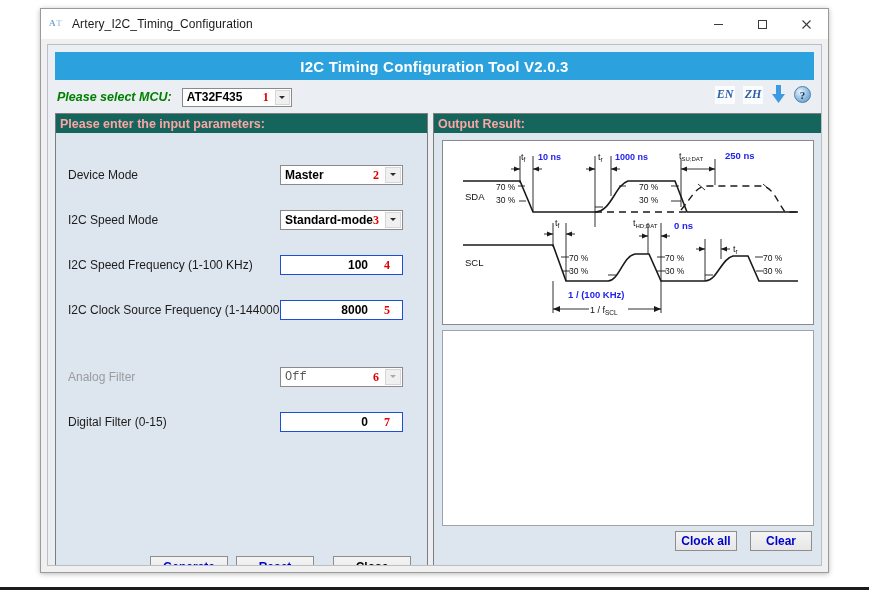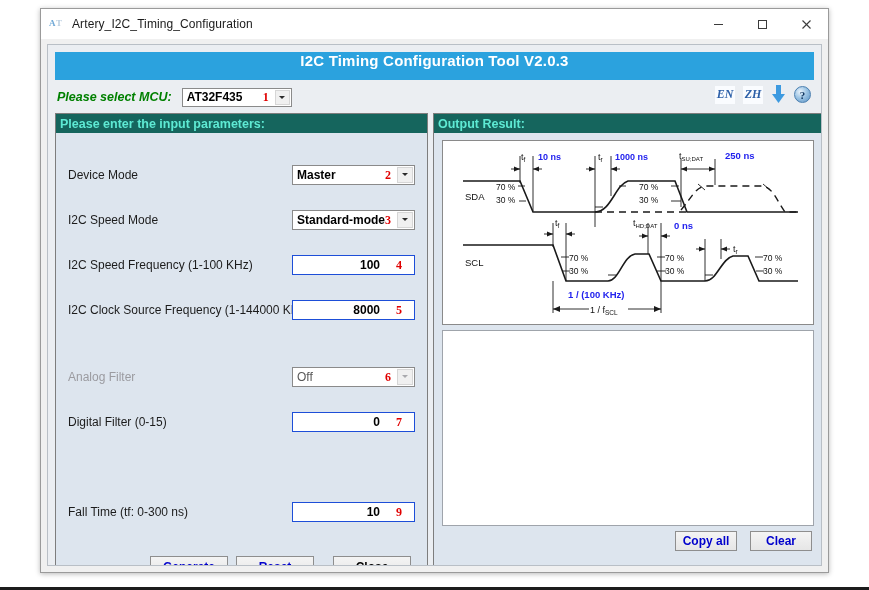"I2C Timing Configuration Tool V2.0.3" #banner { align-items: flex-start -> center }
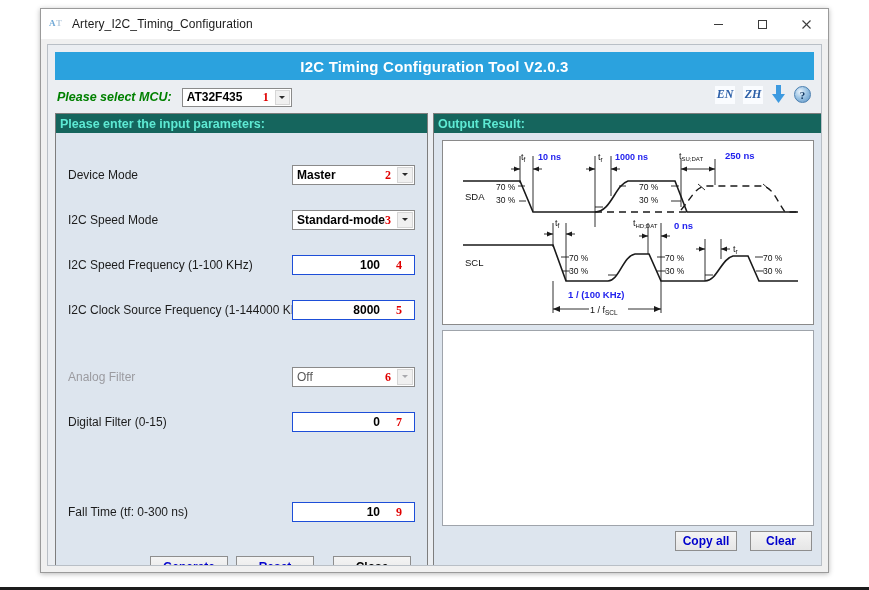"Please enter the input parameters:" .group-hdr { color: #5eead4 -> #fca5a5 }
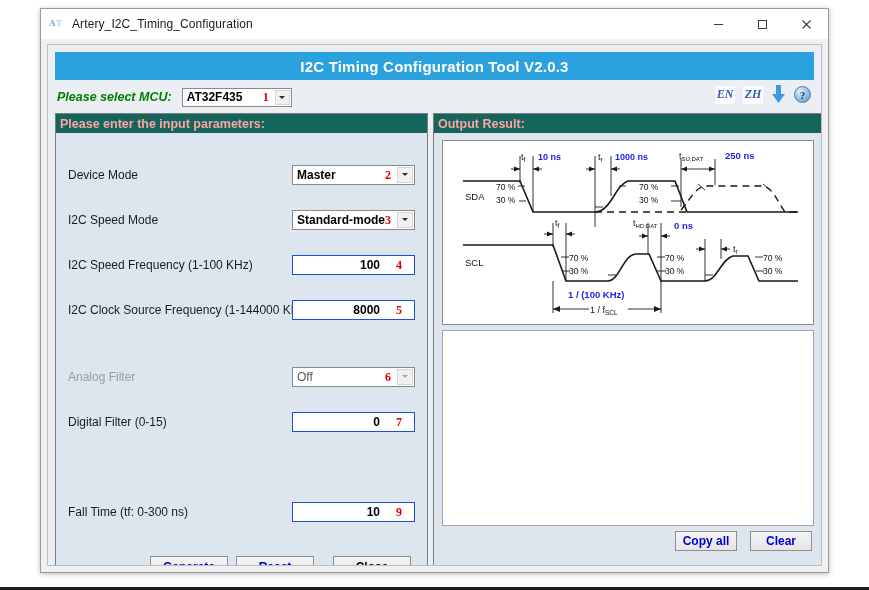"Master" .fctl { left: 236px -> 224px }
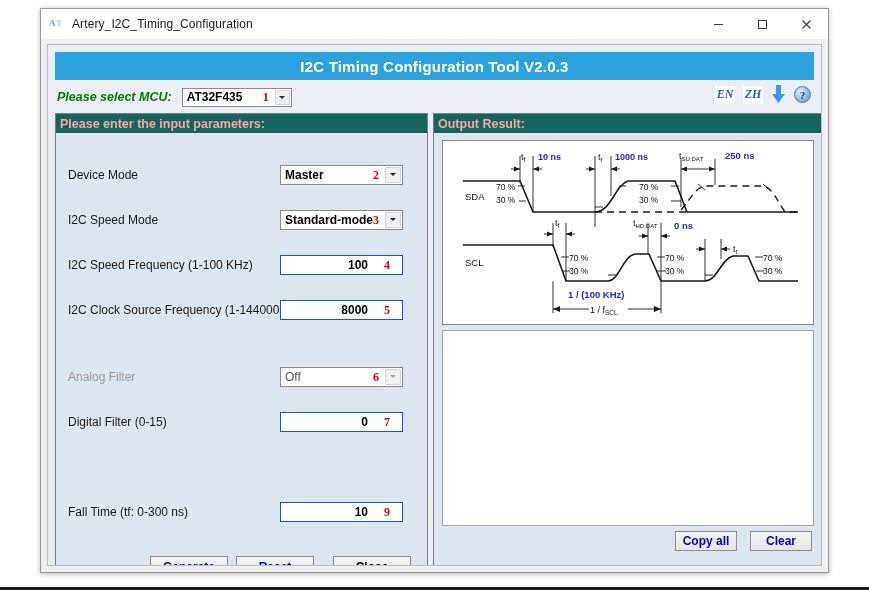"Off" .combo.disabled .cval { font-family: none -> Liberation Mono, monospace }
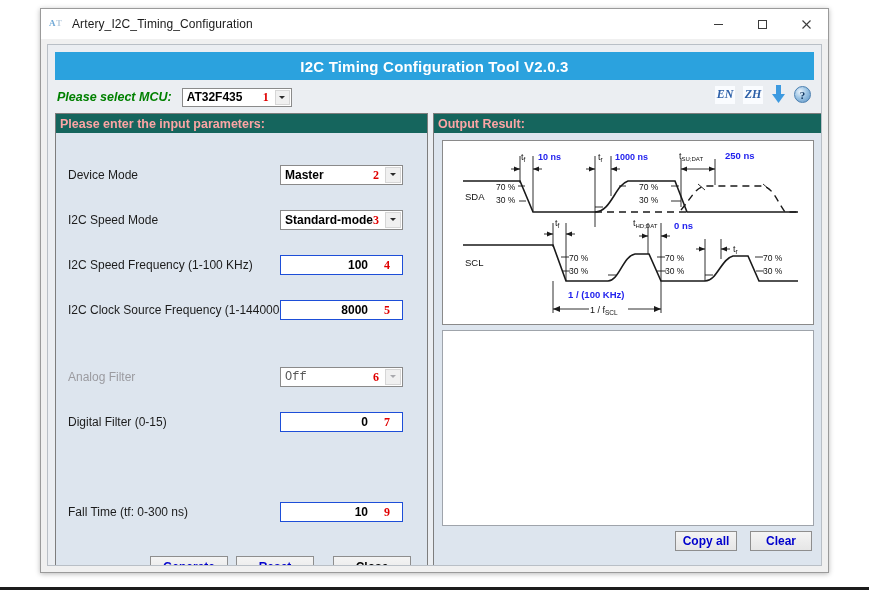"Fall Time (tf: 0-300 ns)" div.frow { html: <div> <span>Fall Time (tf: 0-300 ns)</span> <div> <div> <span>10</span> <span>9</span> </div> </div> </div> -> none }
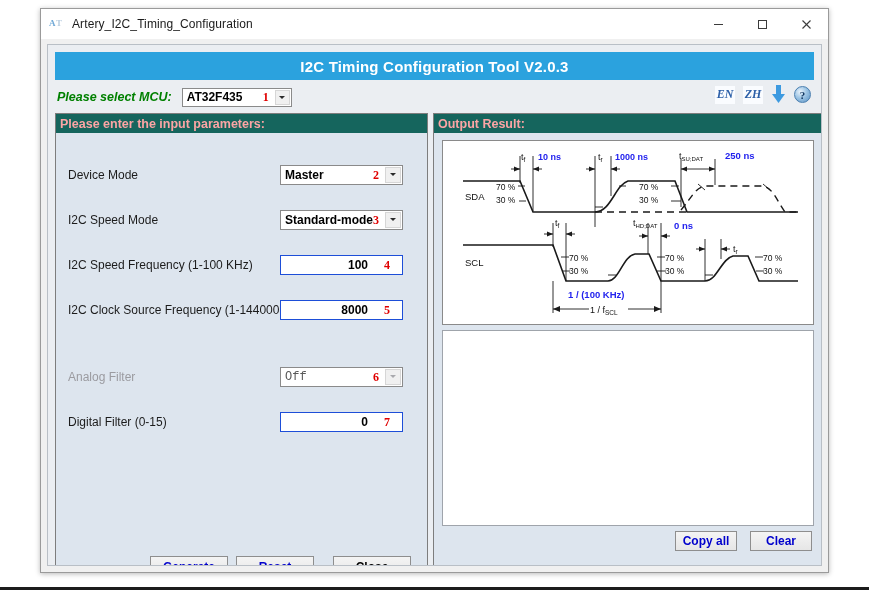"Copy all" div.btn { text: Copy -> Clock }
